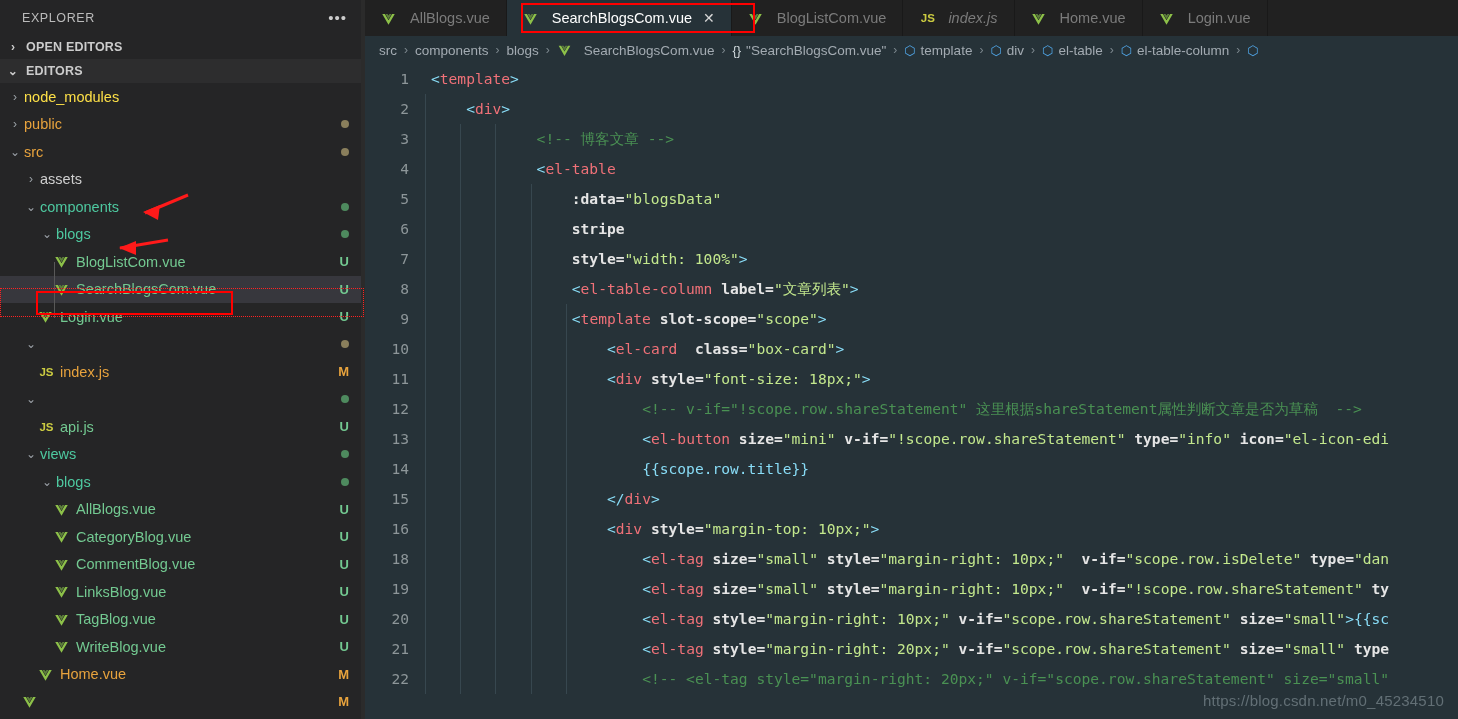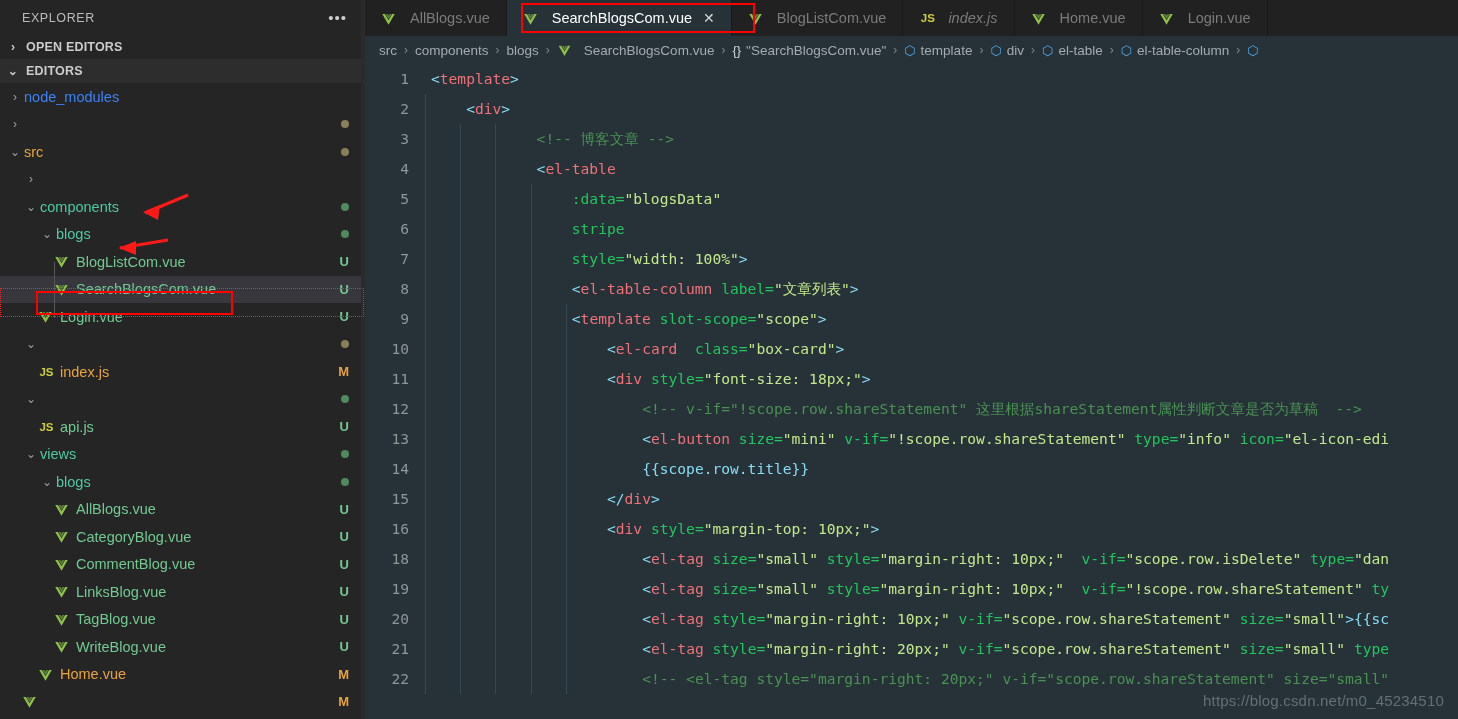"node_modules" span.label { color: #3b82f6 -> #fde047 }
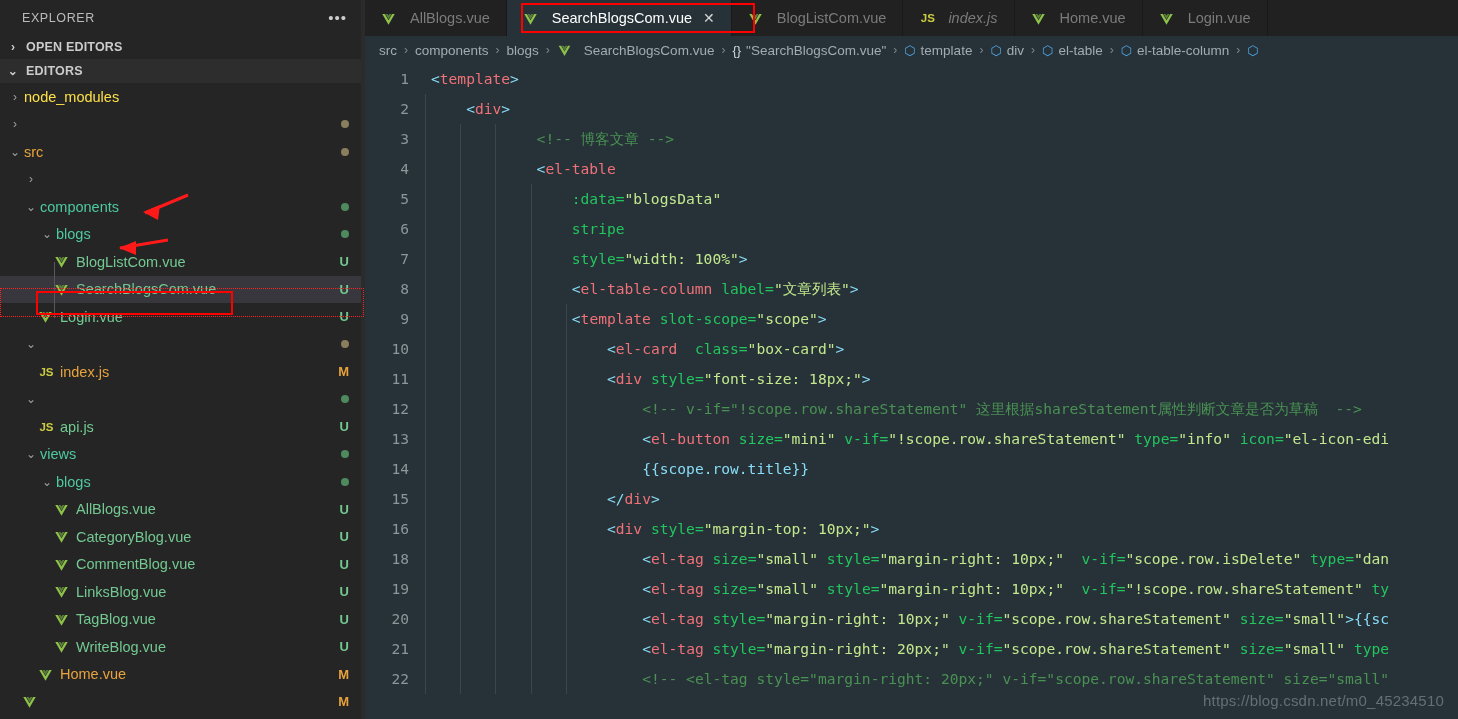"public" span.label { html: none -> <span>public</span> }
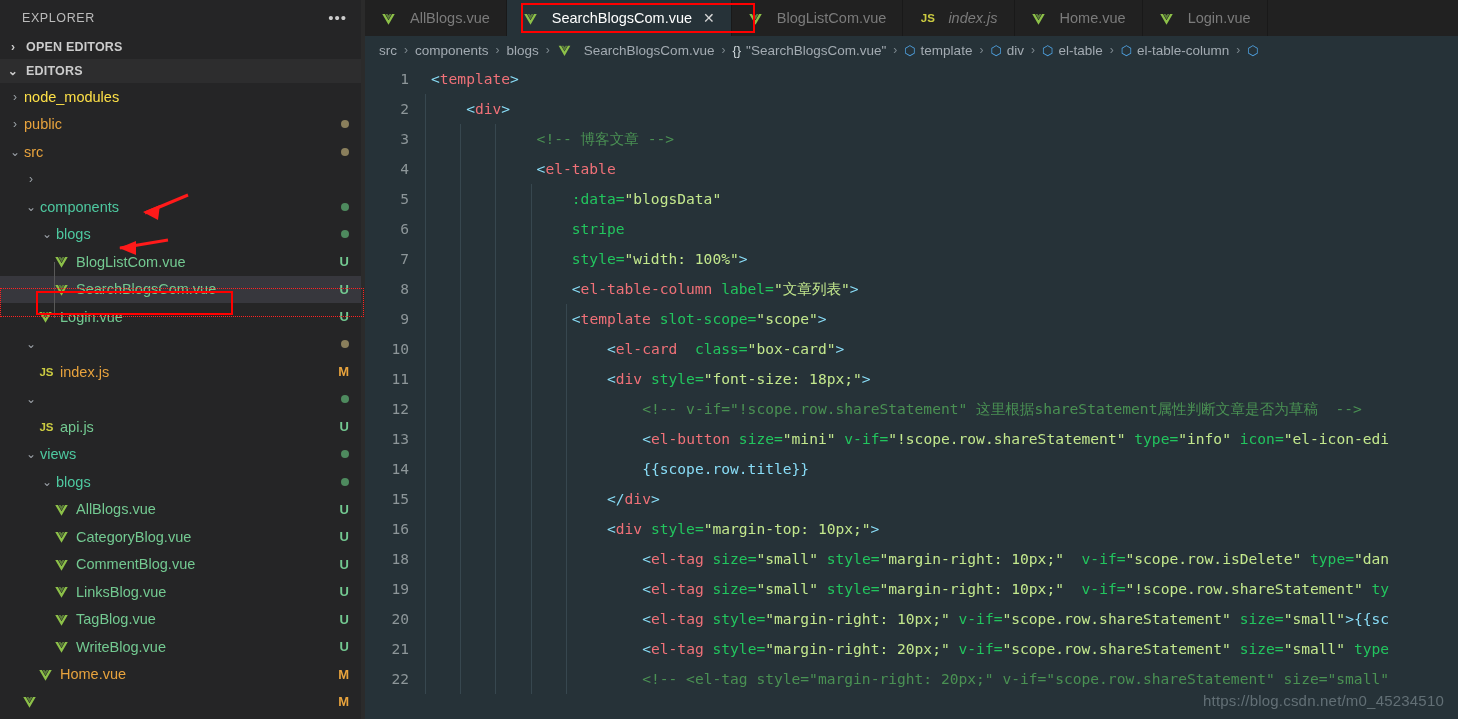"assets" span.label { html: none -> <span>assets</span> }
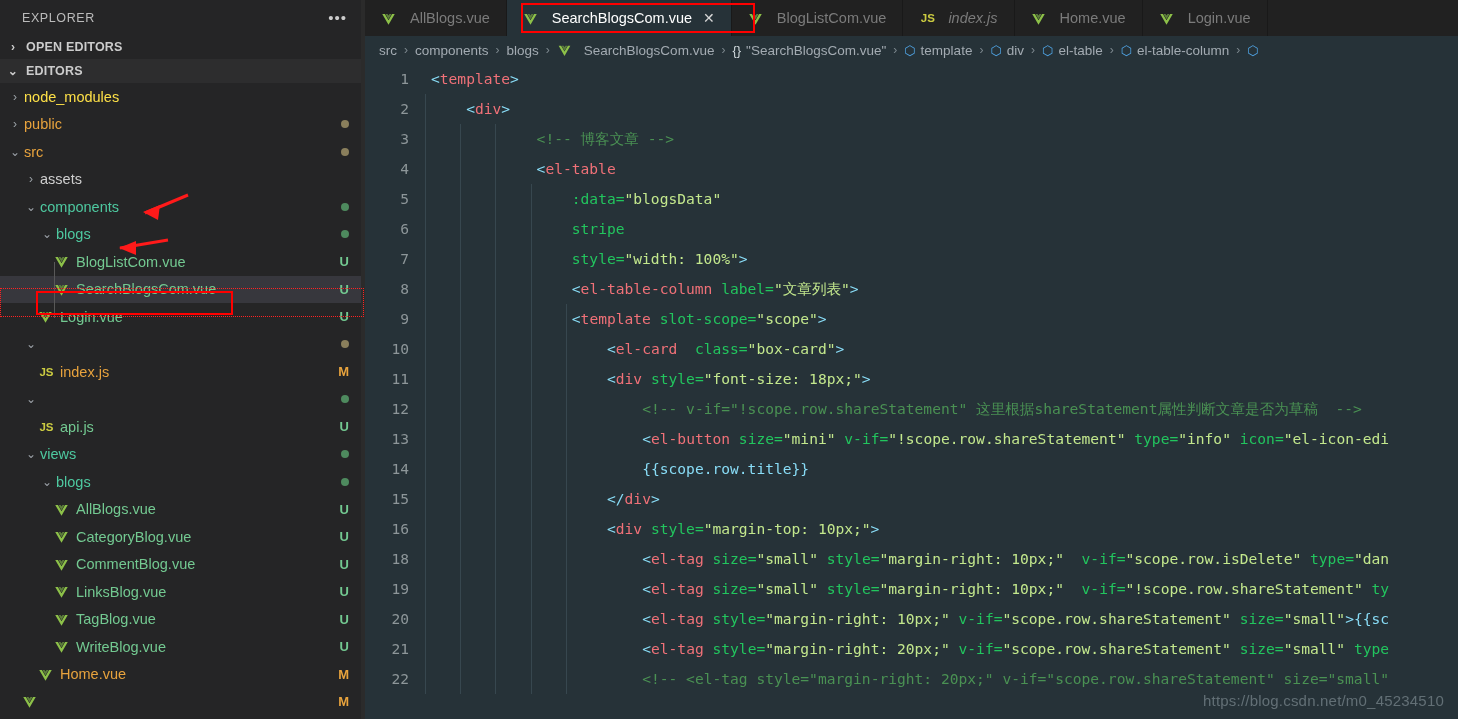":data=" .t-attr { color: #22c55e -> #e5e5e5; font-weight: none -> bold }
